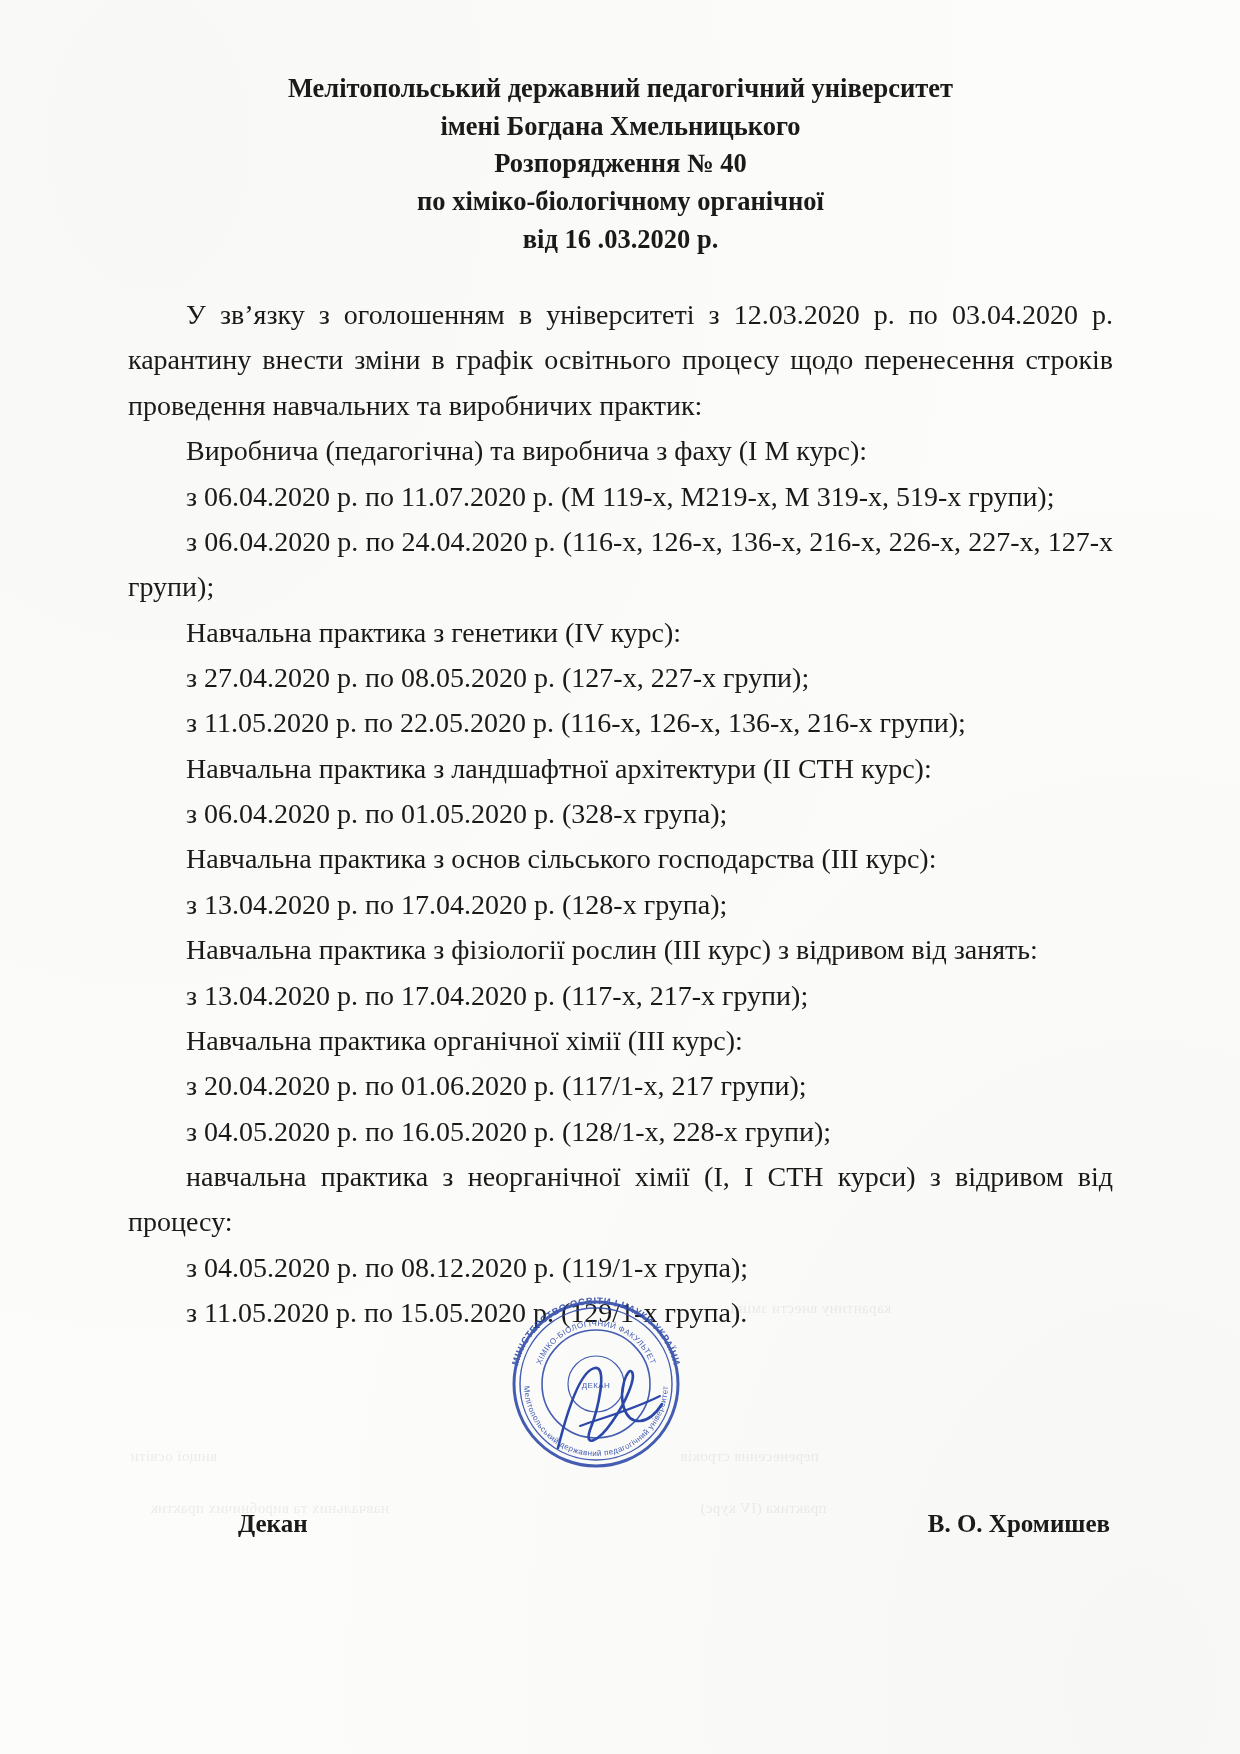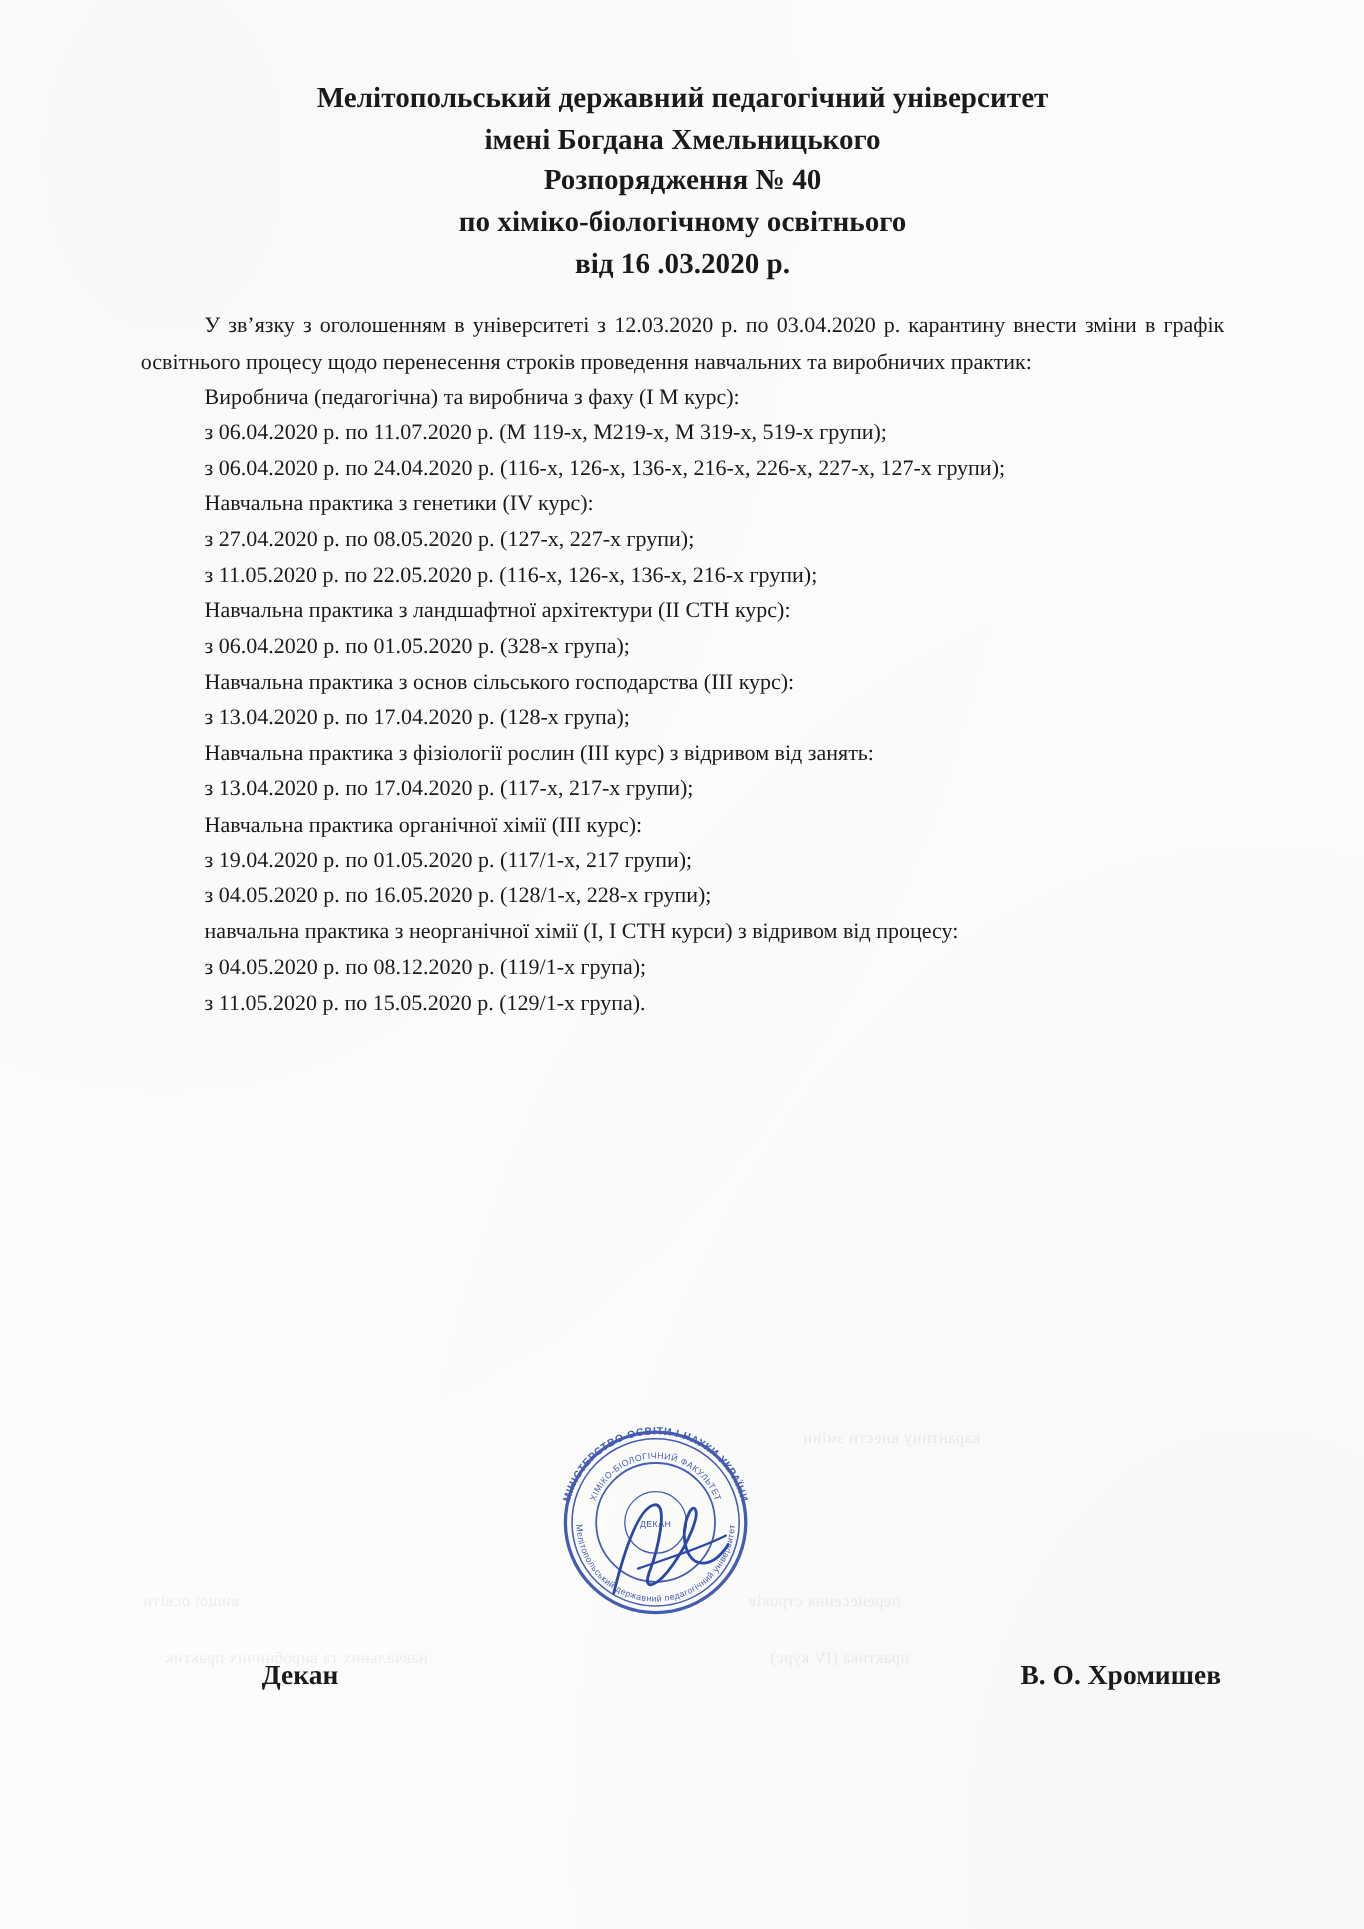"по хіміко-біологічному освітнього" div { text: освітнього -> органічної }
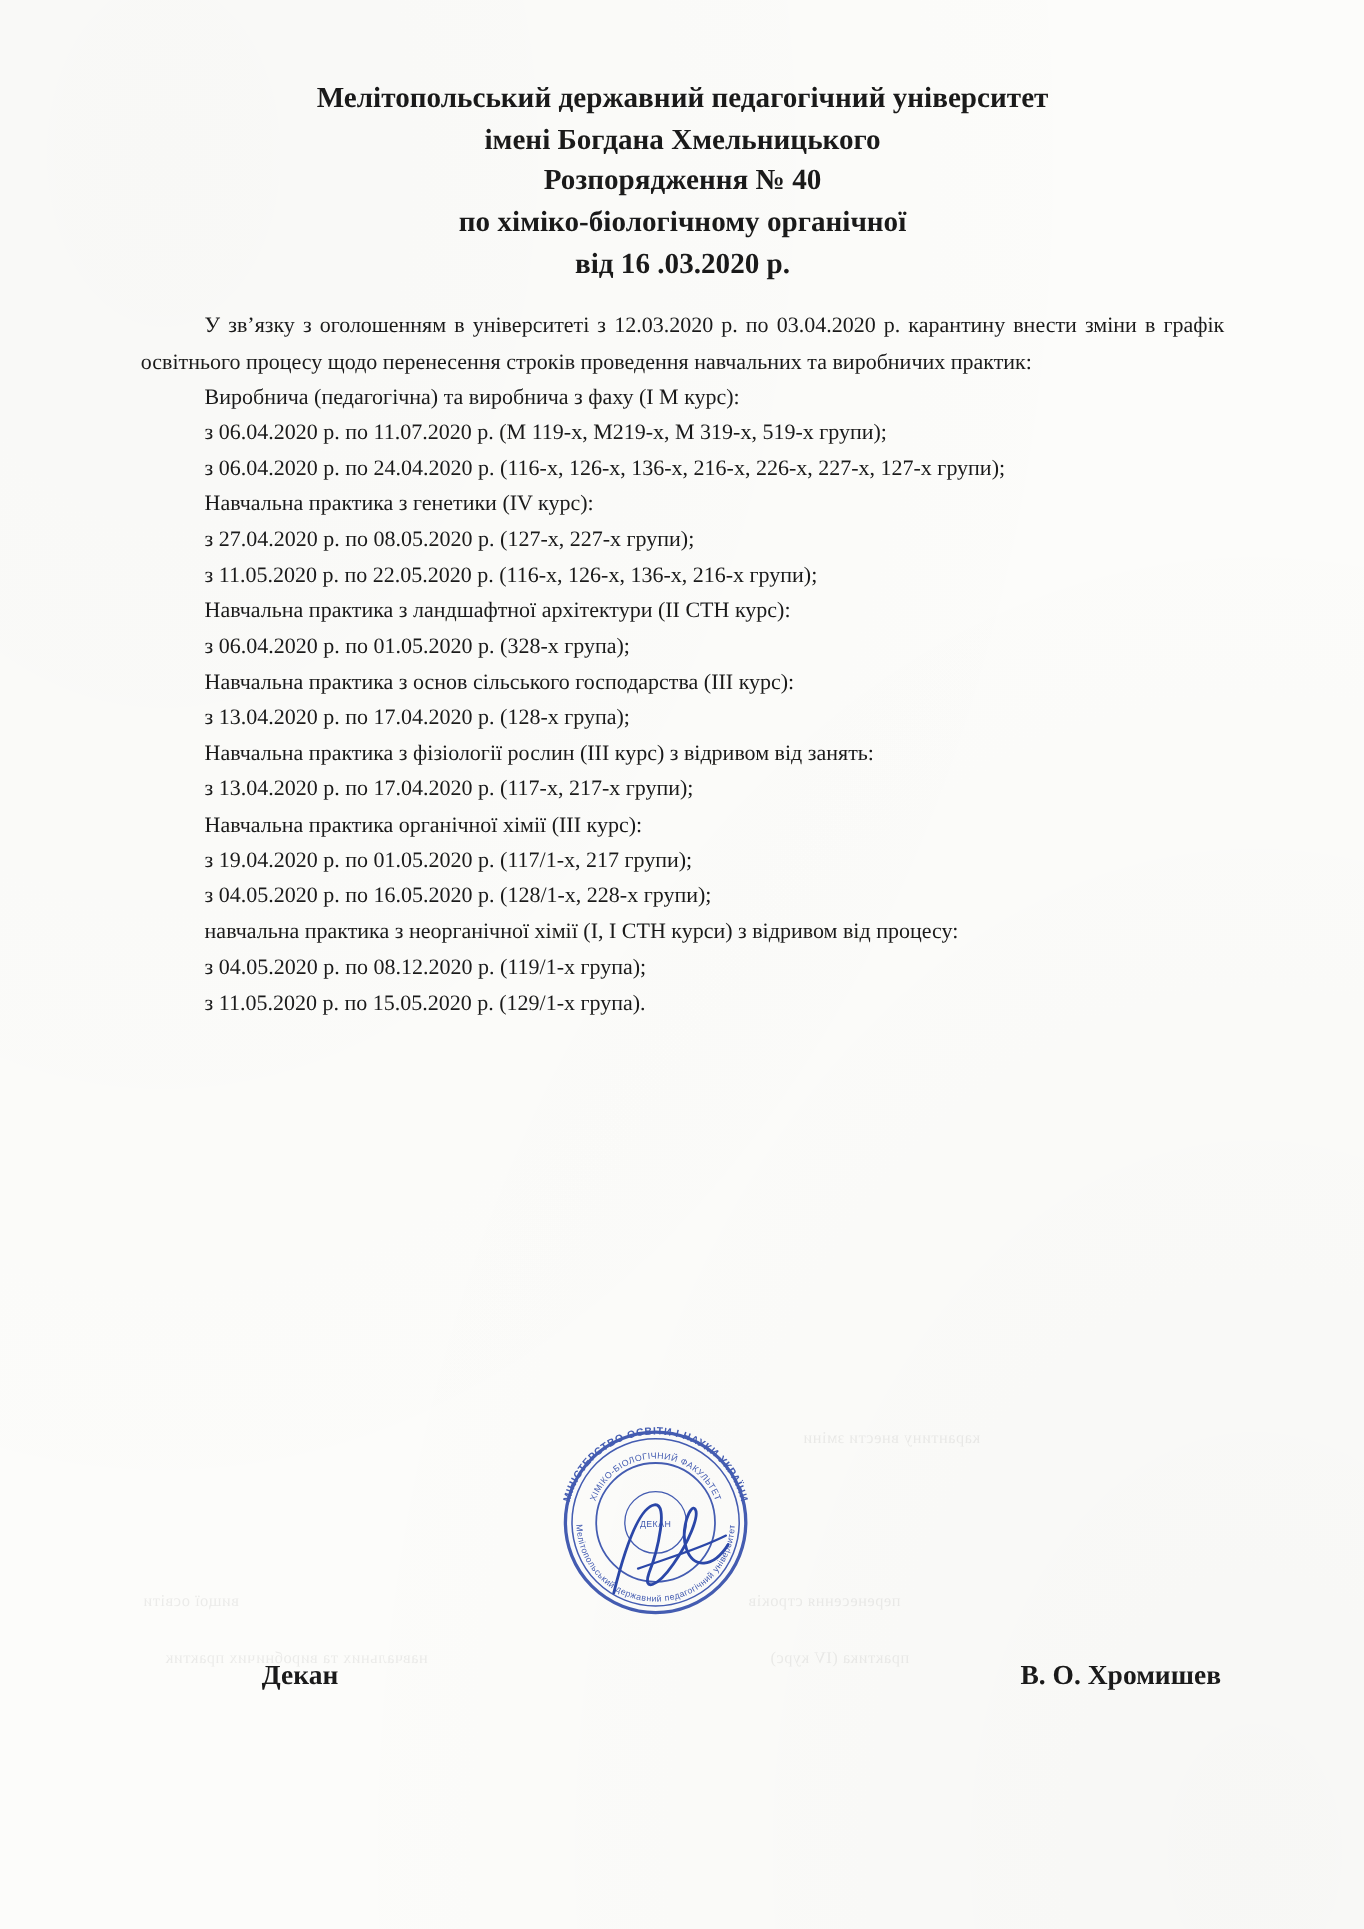"У зв’язку з оголошенням в" .body-text { font-size: 20px -> 28px; margin-top: 22px -> 34px }
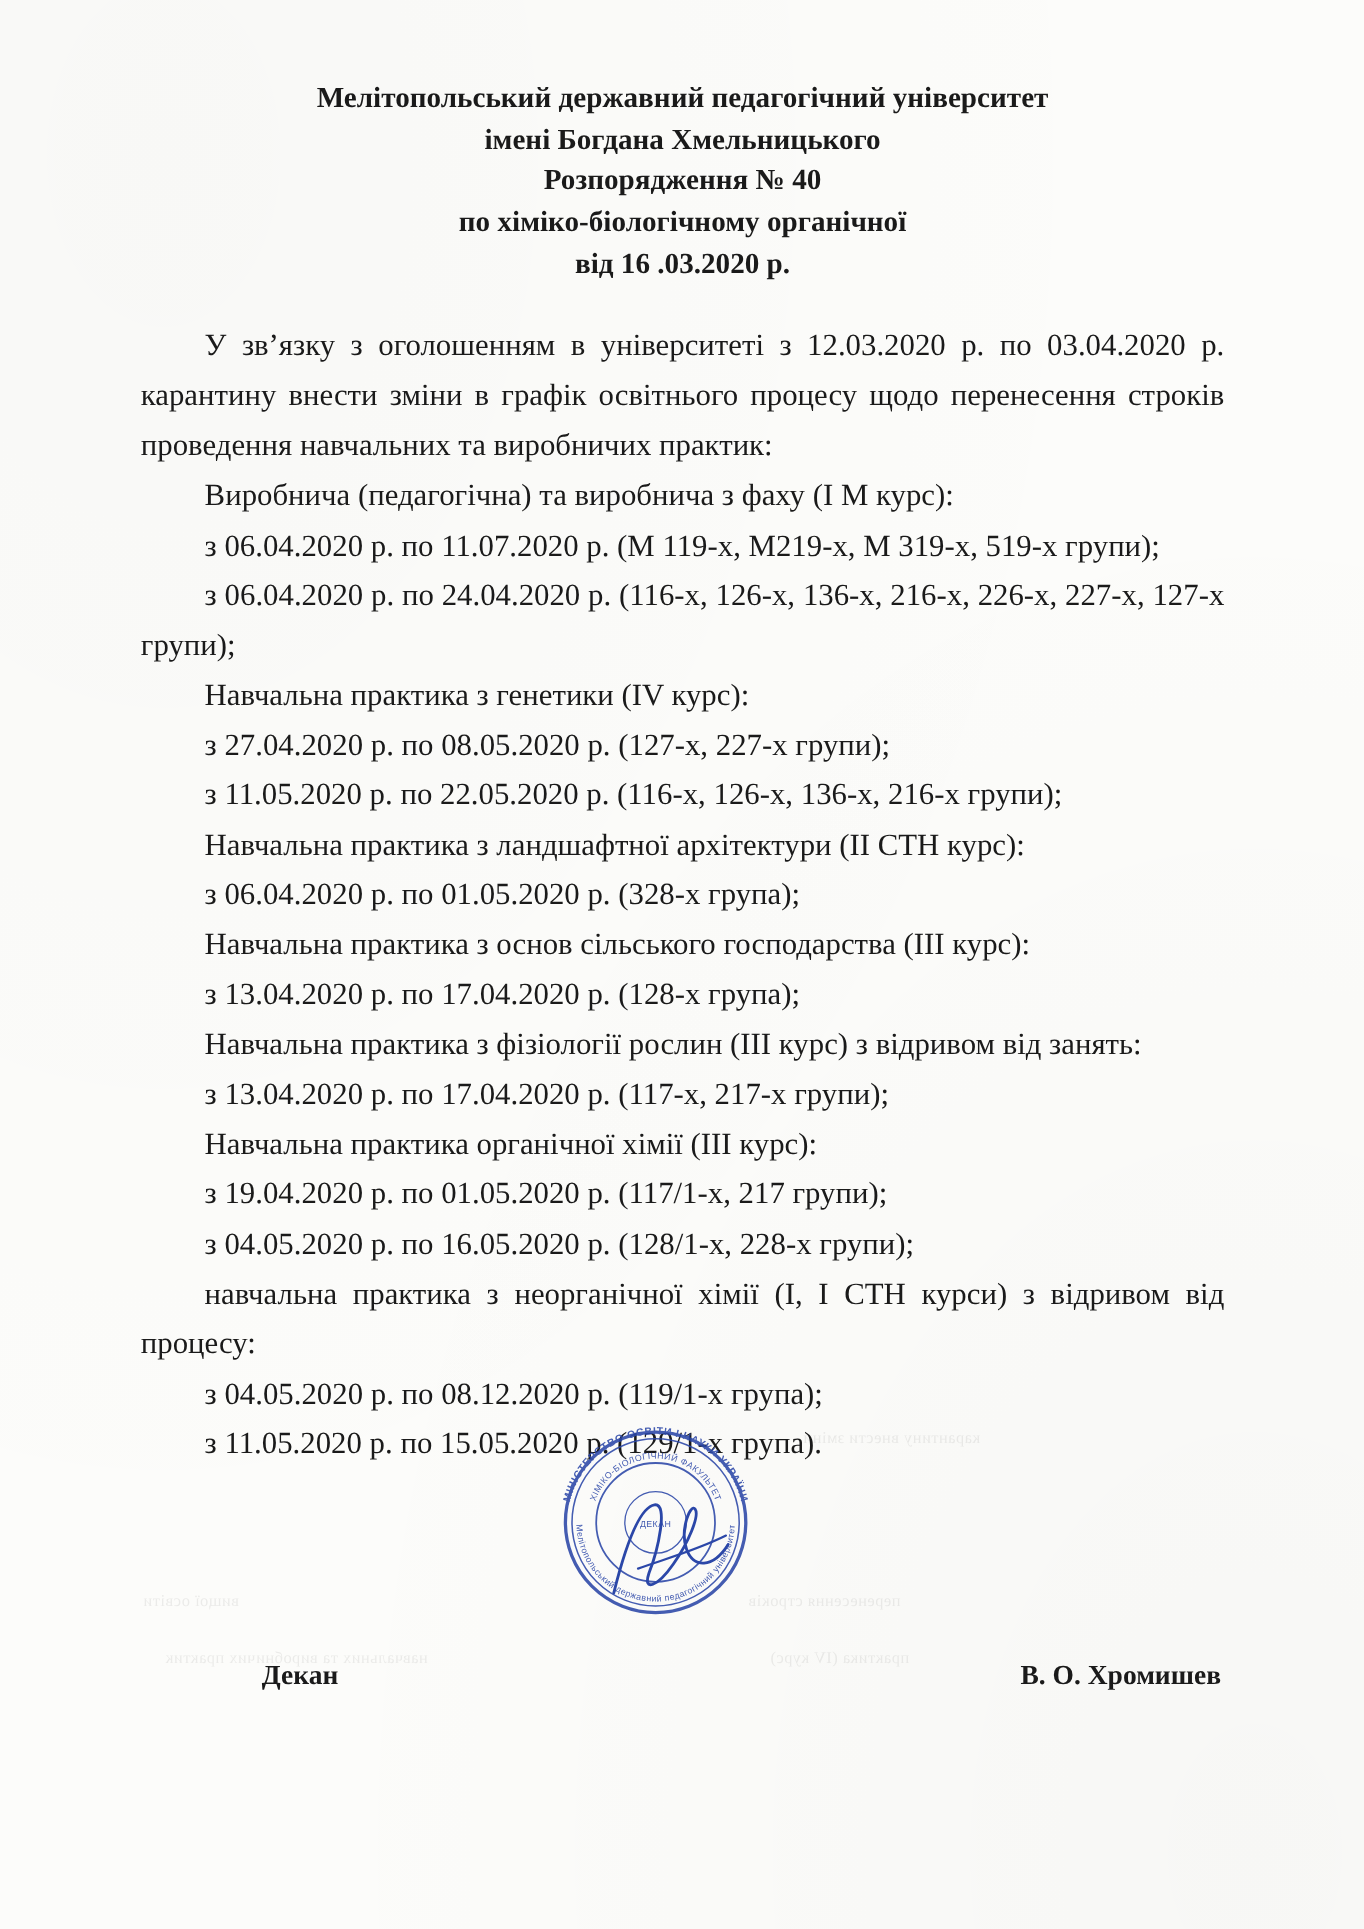"з 19.04.2020 р. по 01.05.2020" p.line { text: 19.04.2020 р. по 01.05.2020 -> 20.04.2020 р. по 01.06.2020 }
